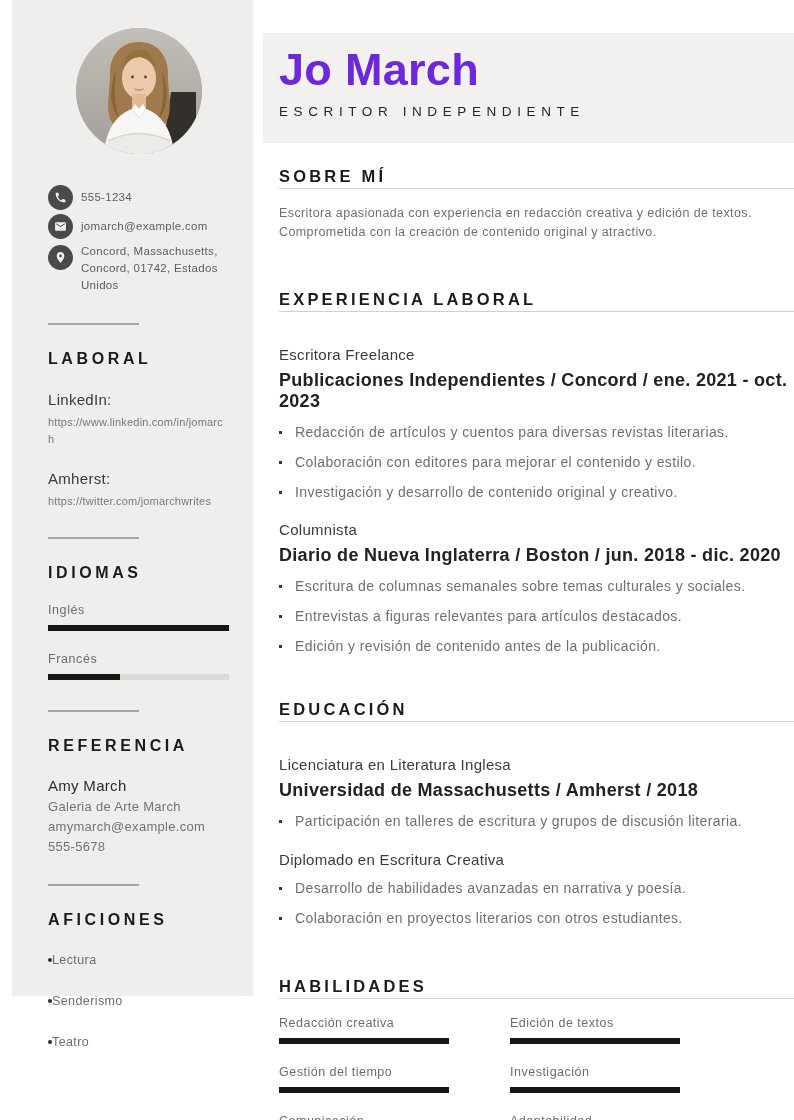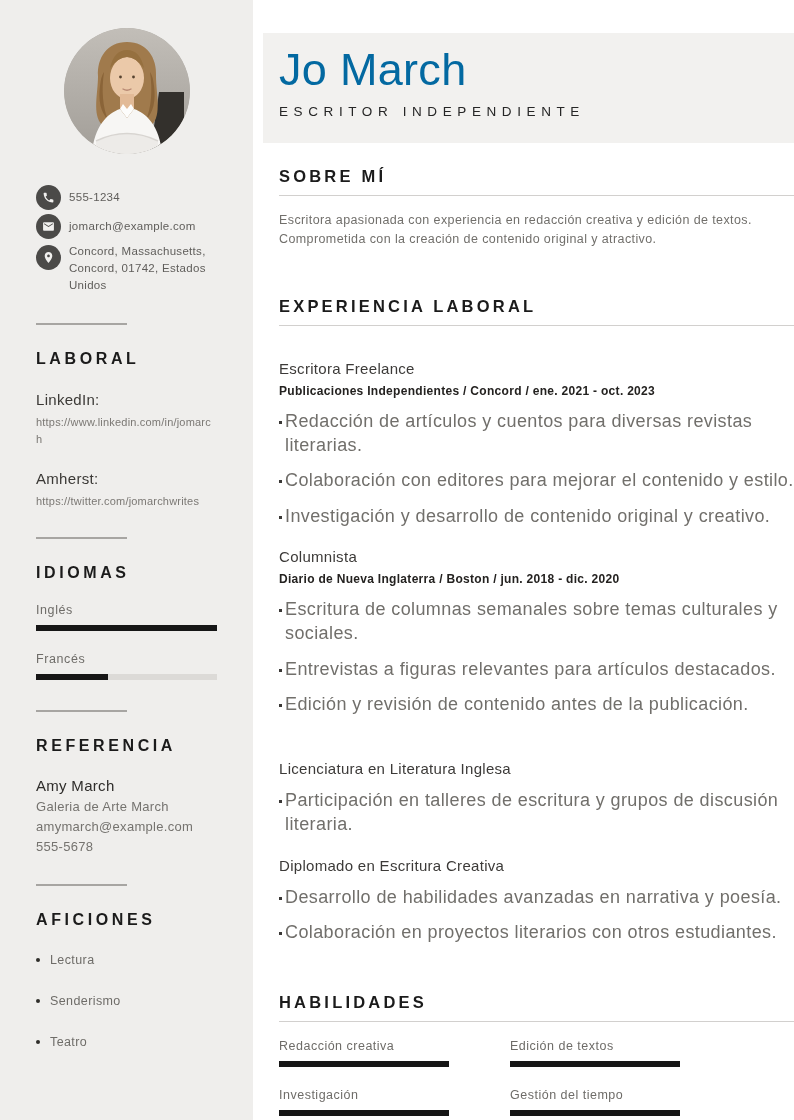"Jo March" .name { color: #0369a1 -> #6d28d9; font-weight: 400 -> 700 }
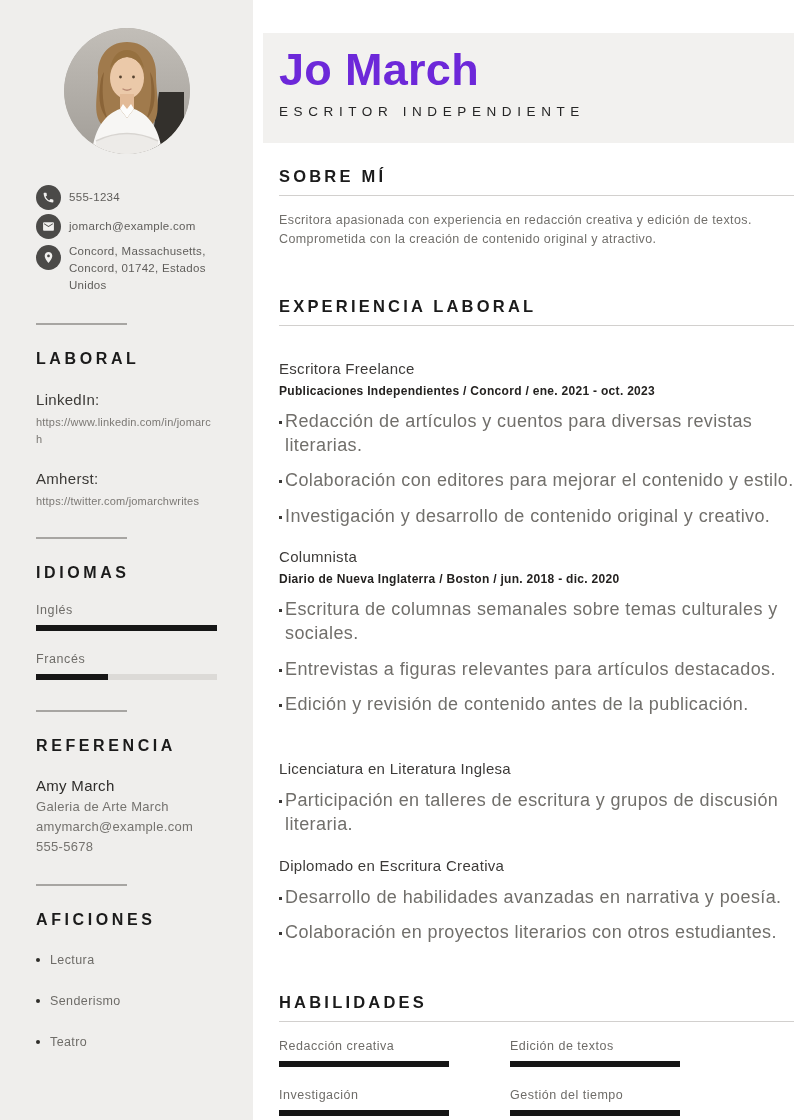"SOBRE MÍ" .sec-heading { padding-bottom: 9px -> 2px }
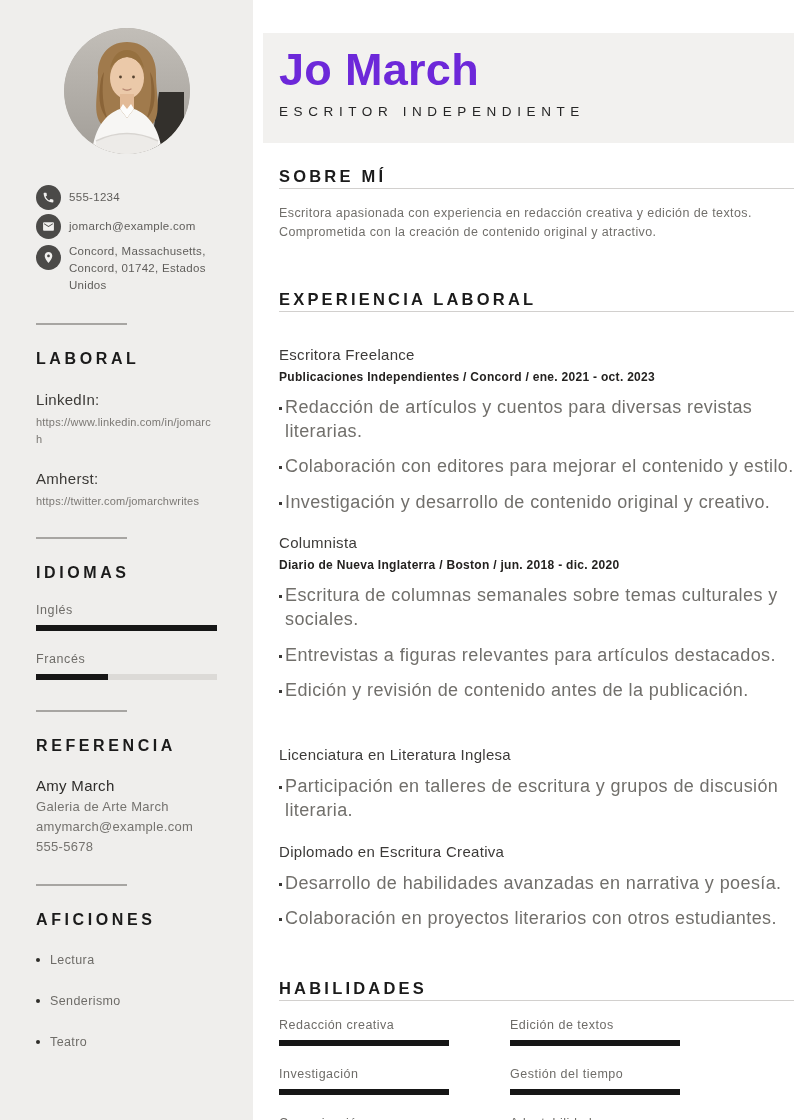"555-1234" .sidebar { height: 1120px -> 996px; left: 0 -> 12px }
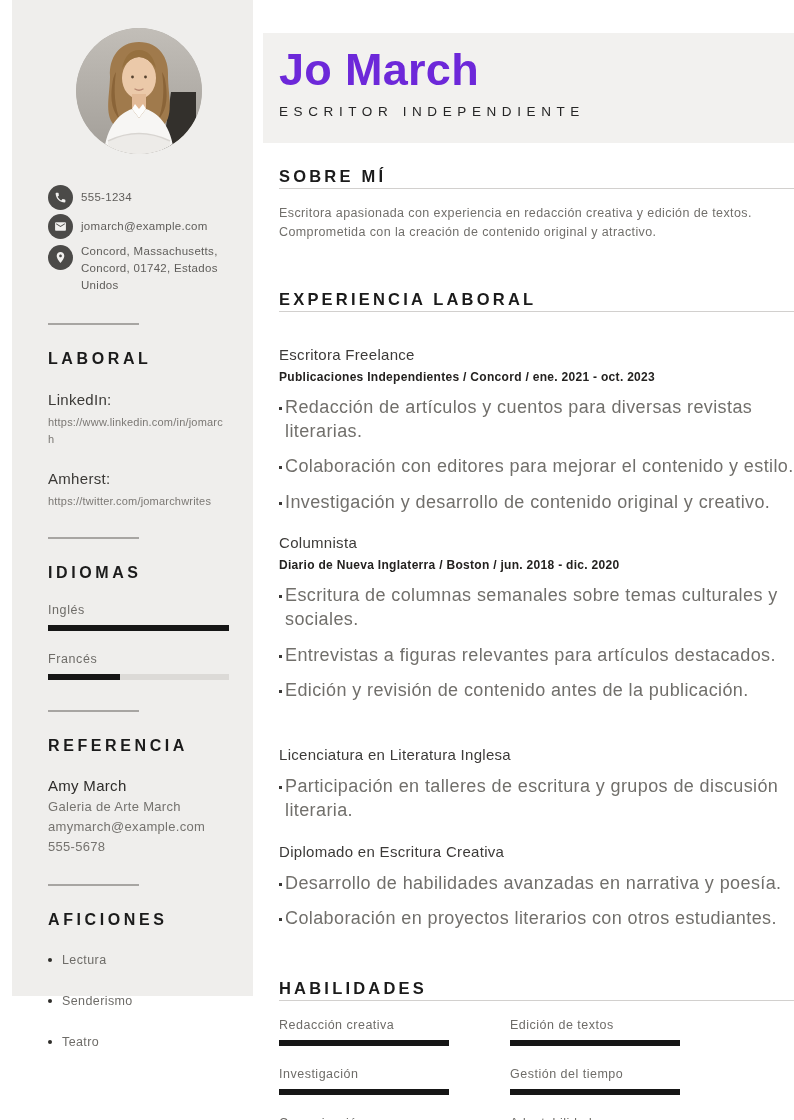"Publicaciones Independientes / Concord /" .entry-meta { font-size: 12px -> 18px }
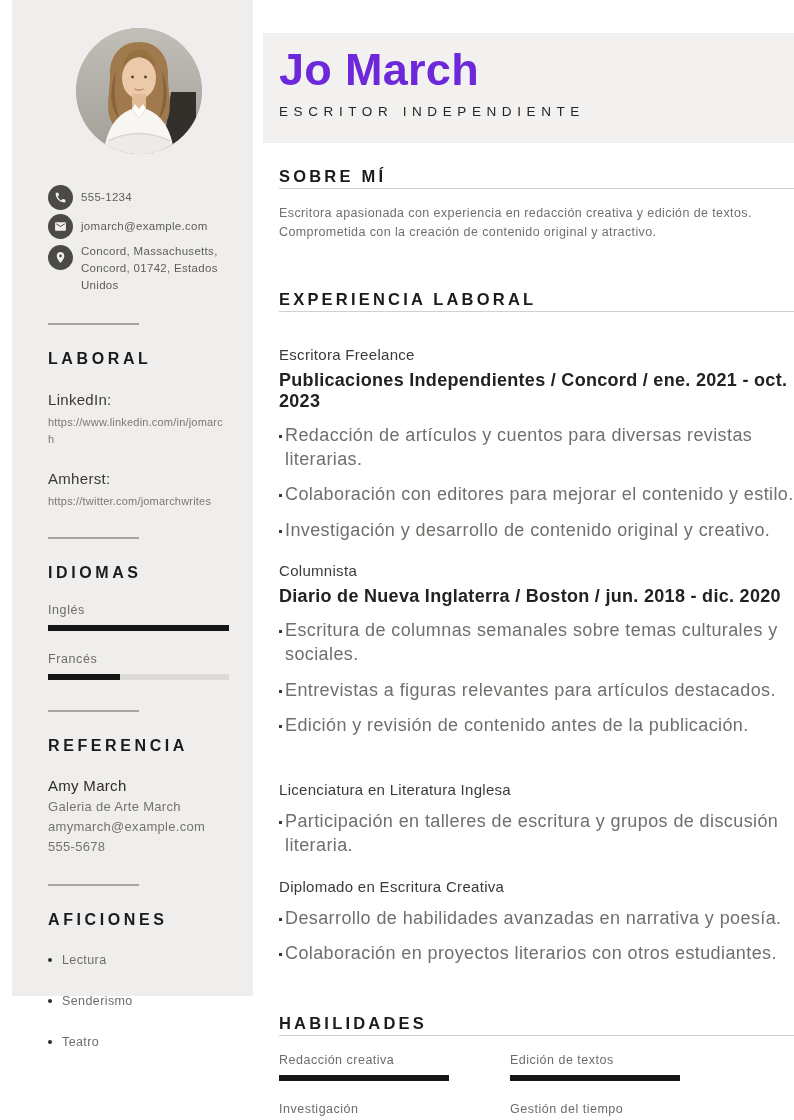"Redacción de artículos y cuentos" .bullet { font-size: 18px -> 14px; gap: 3px -> 13px }
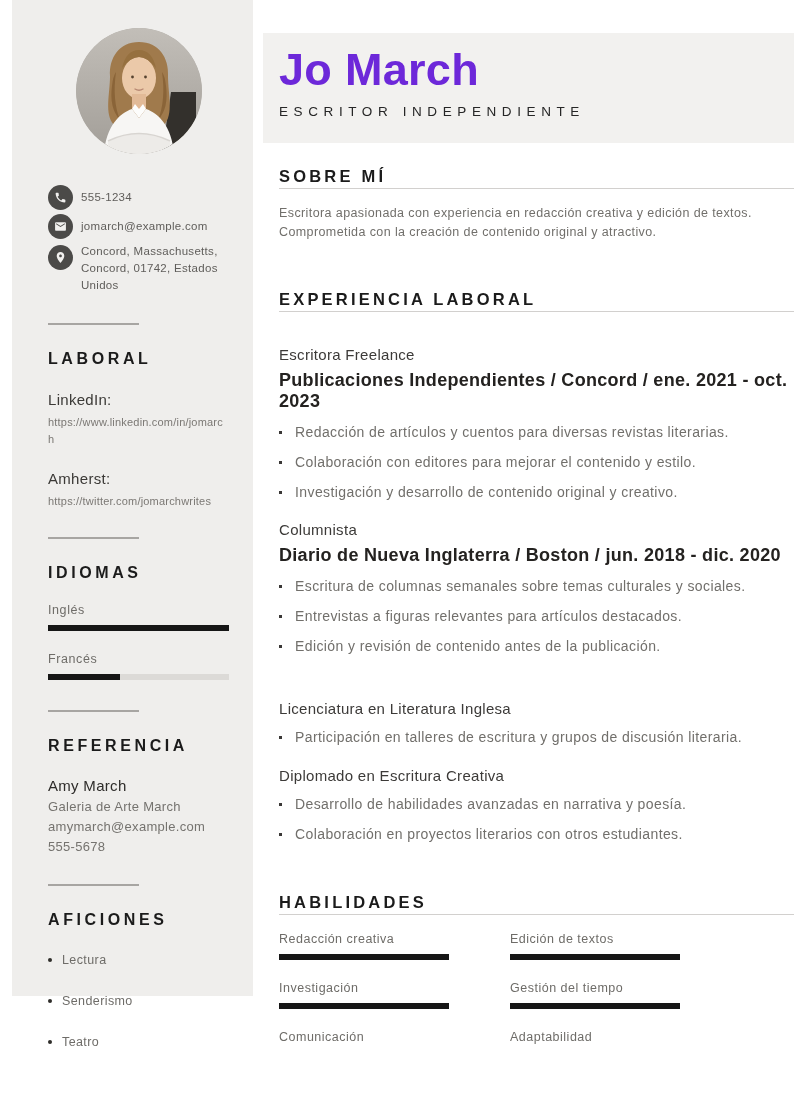"EDUCACIÓN" h2.sec-heading { html: none -> <h2>EDUCACIÓN</h2> }
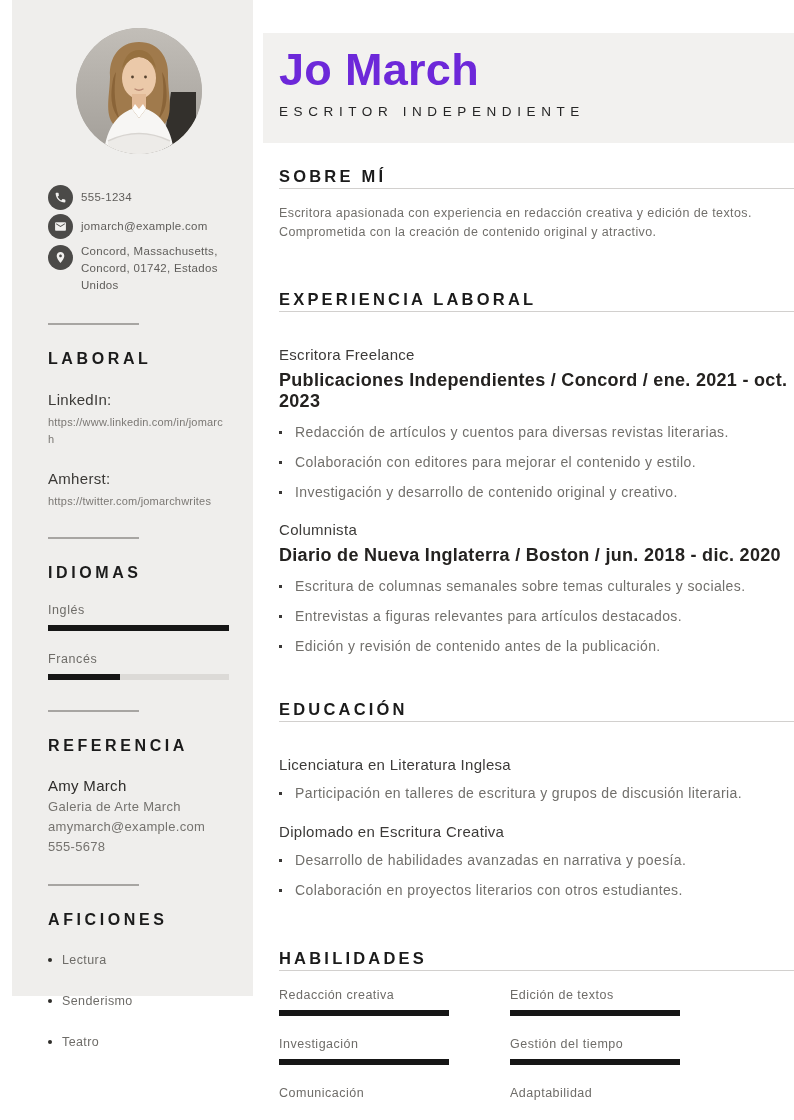"Universidad de Massachusetts / Amherst" div.entry-meta { html: none -> <div>Universidad de Massachusetts / Amherst / 2018</div> }
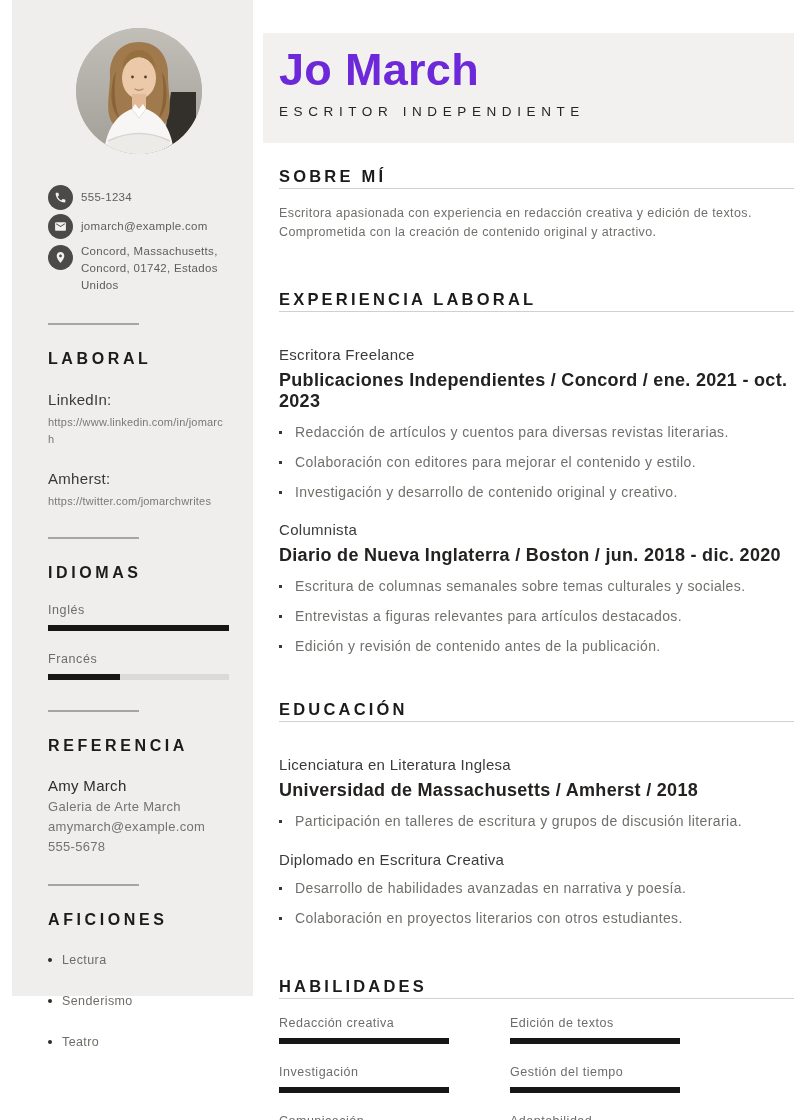"Lectura" .hobby-item { gap: 10px -> none }
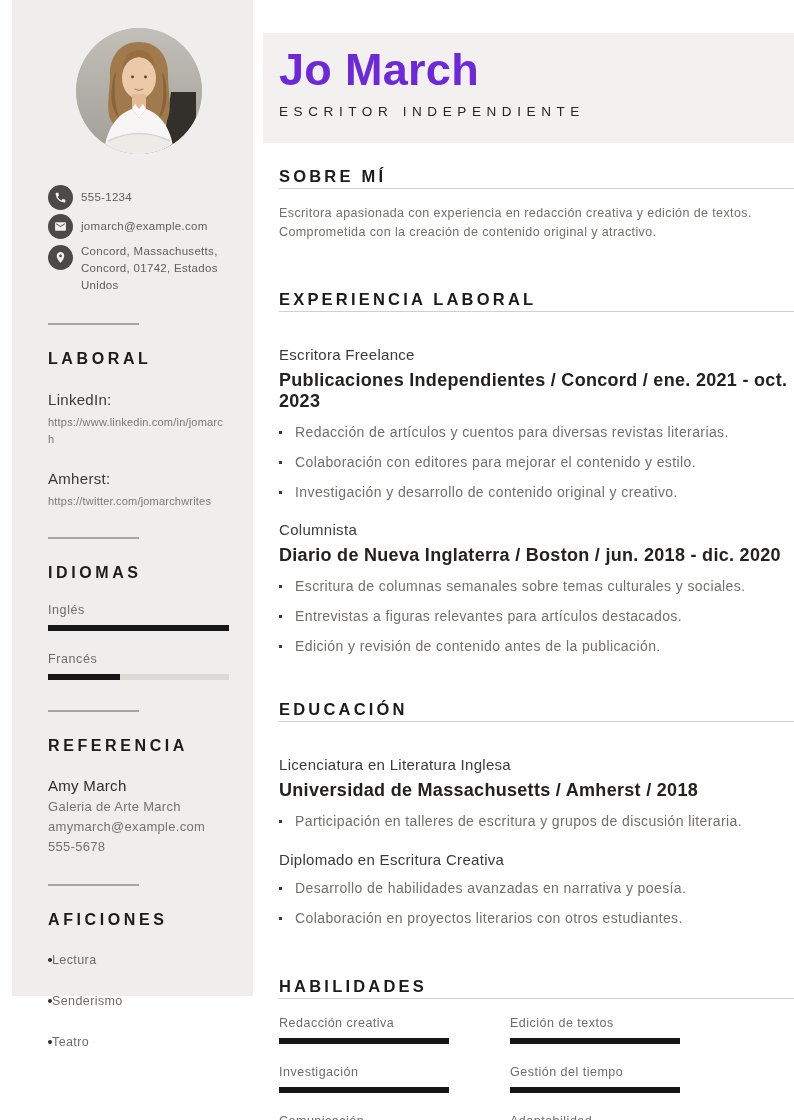"Investigación" div { order: before "Gestión del tiempo" -> after "Gestión del tiempo" }
